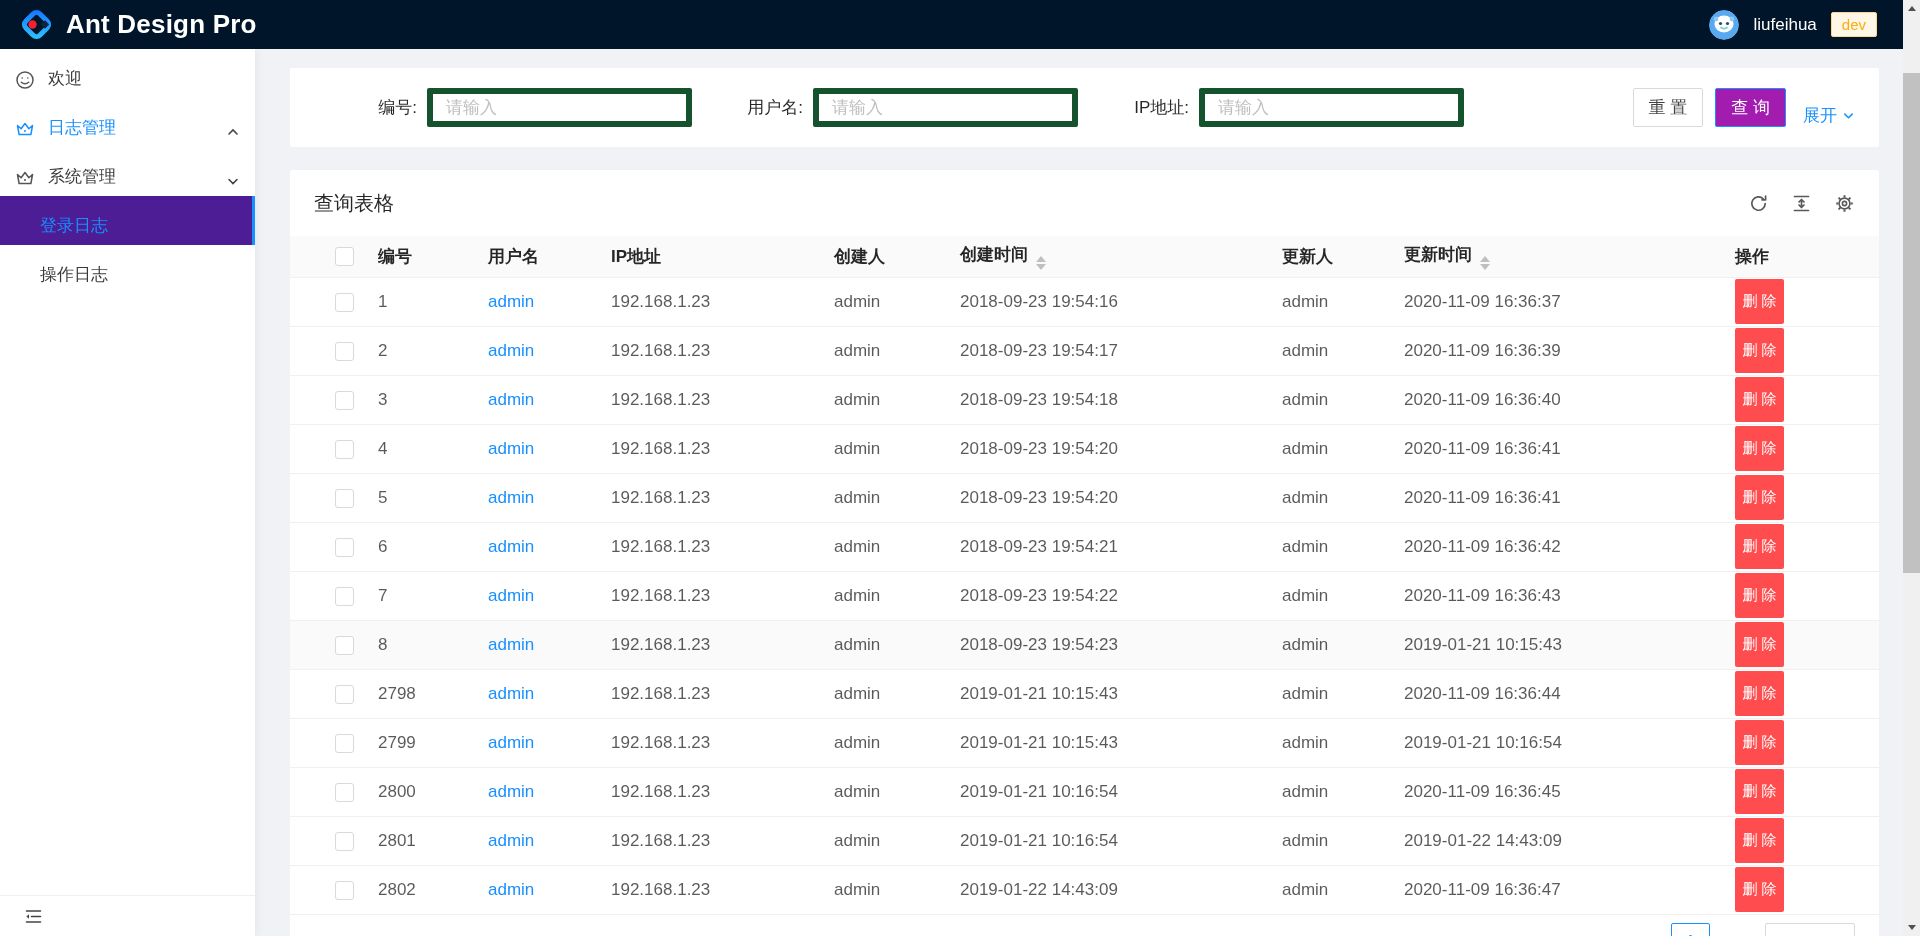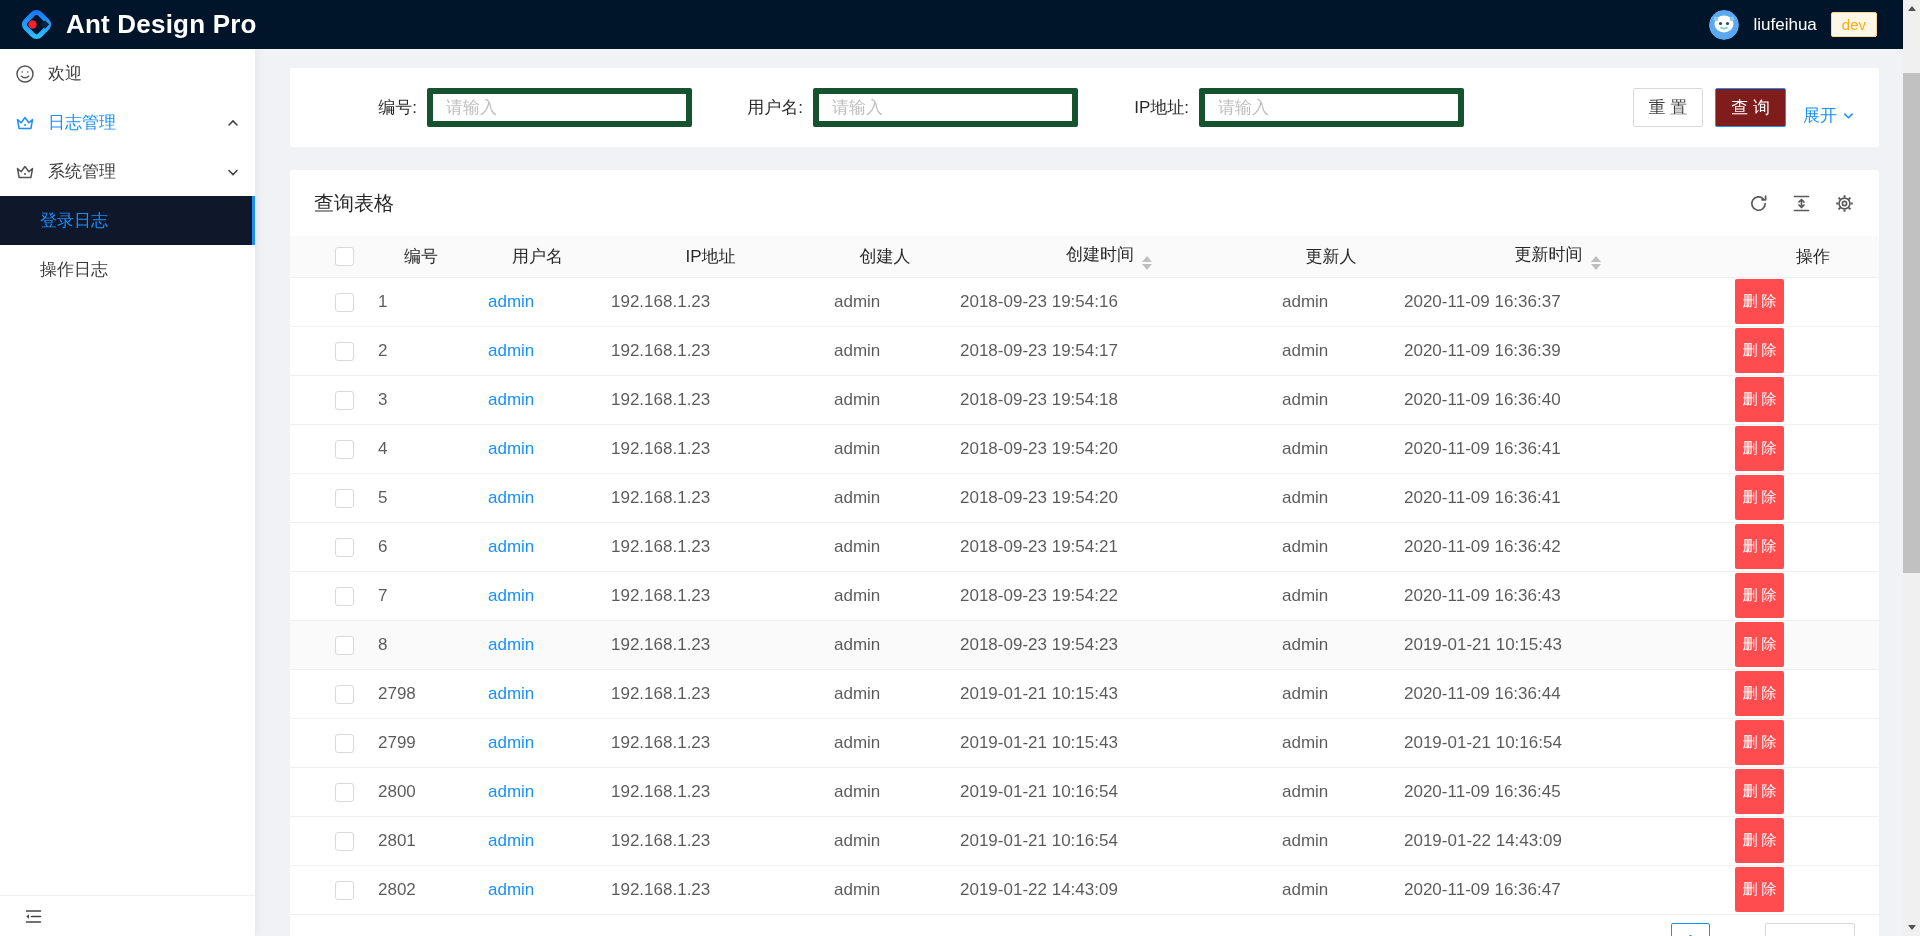"欢迎" .menu-item, .menu-subitem { align-items: center -> flex-end; padding: 16px 15px -> 8px 15px }
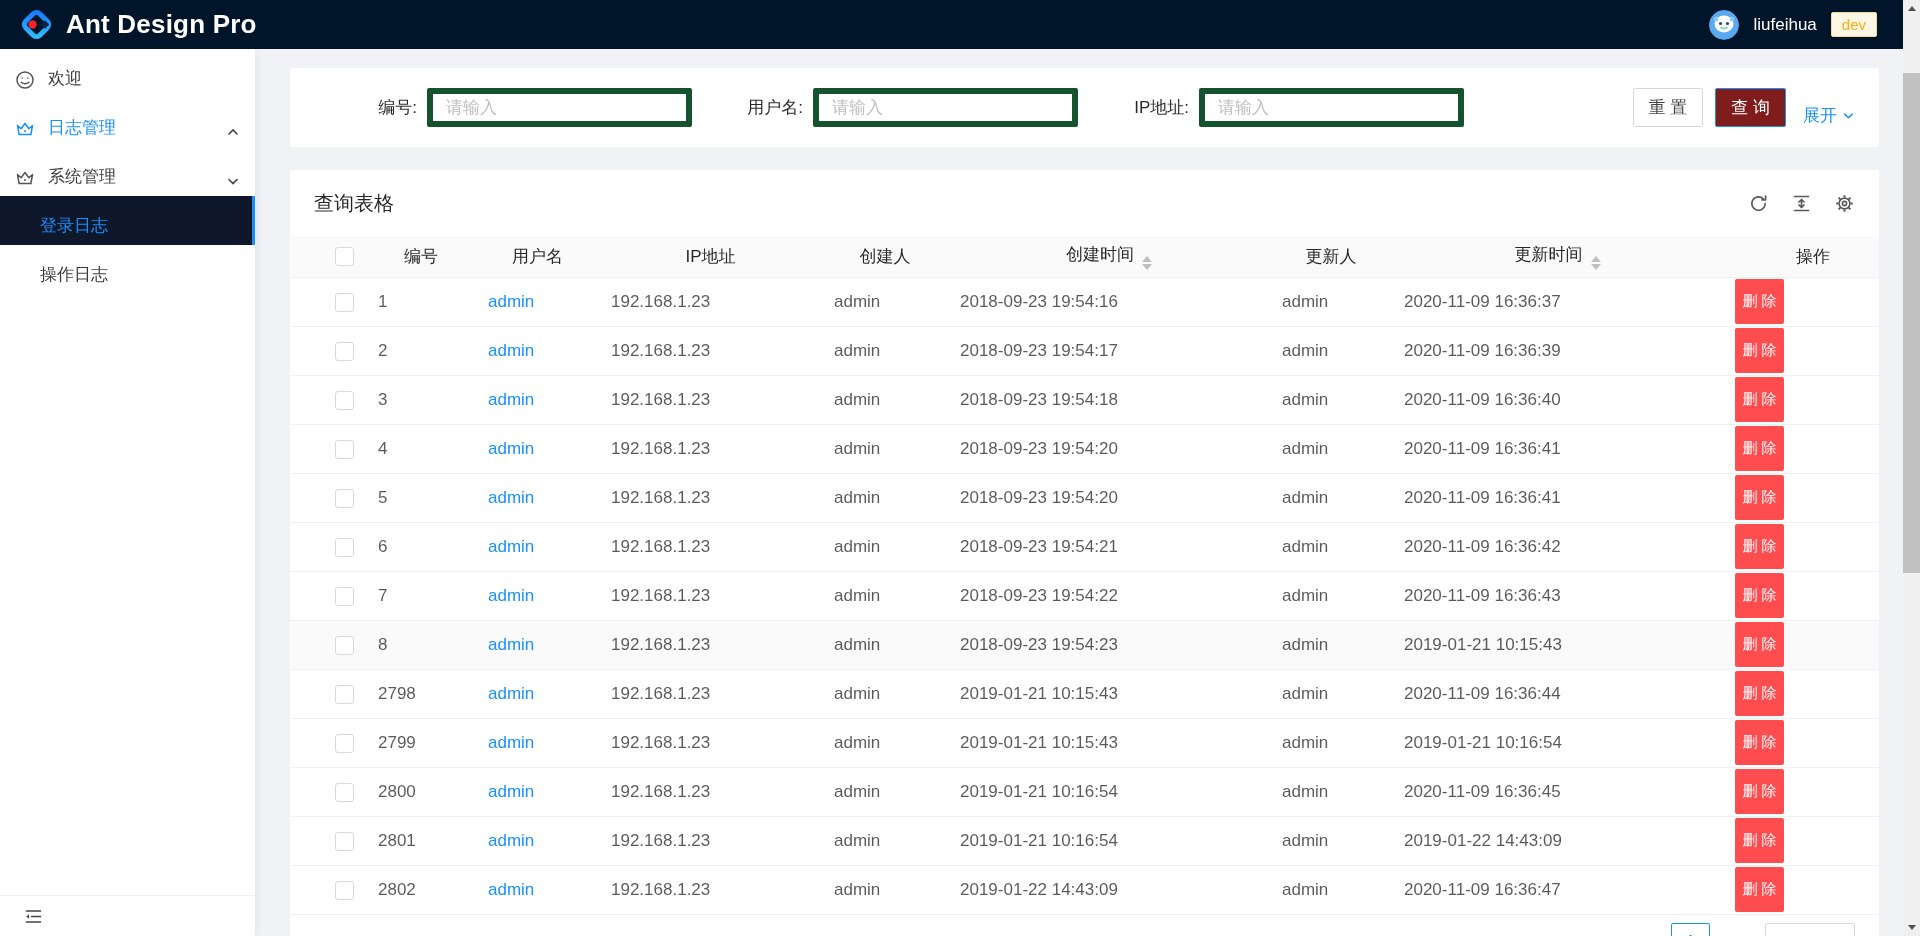"查 询" .btn-primary { background: #7f1d1d -> #a21caf }
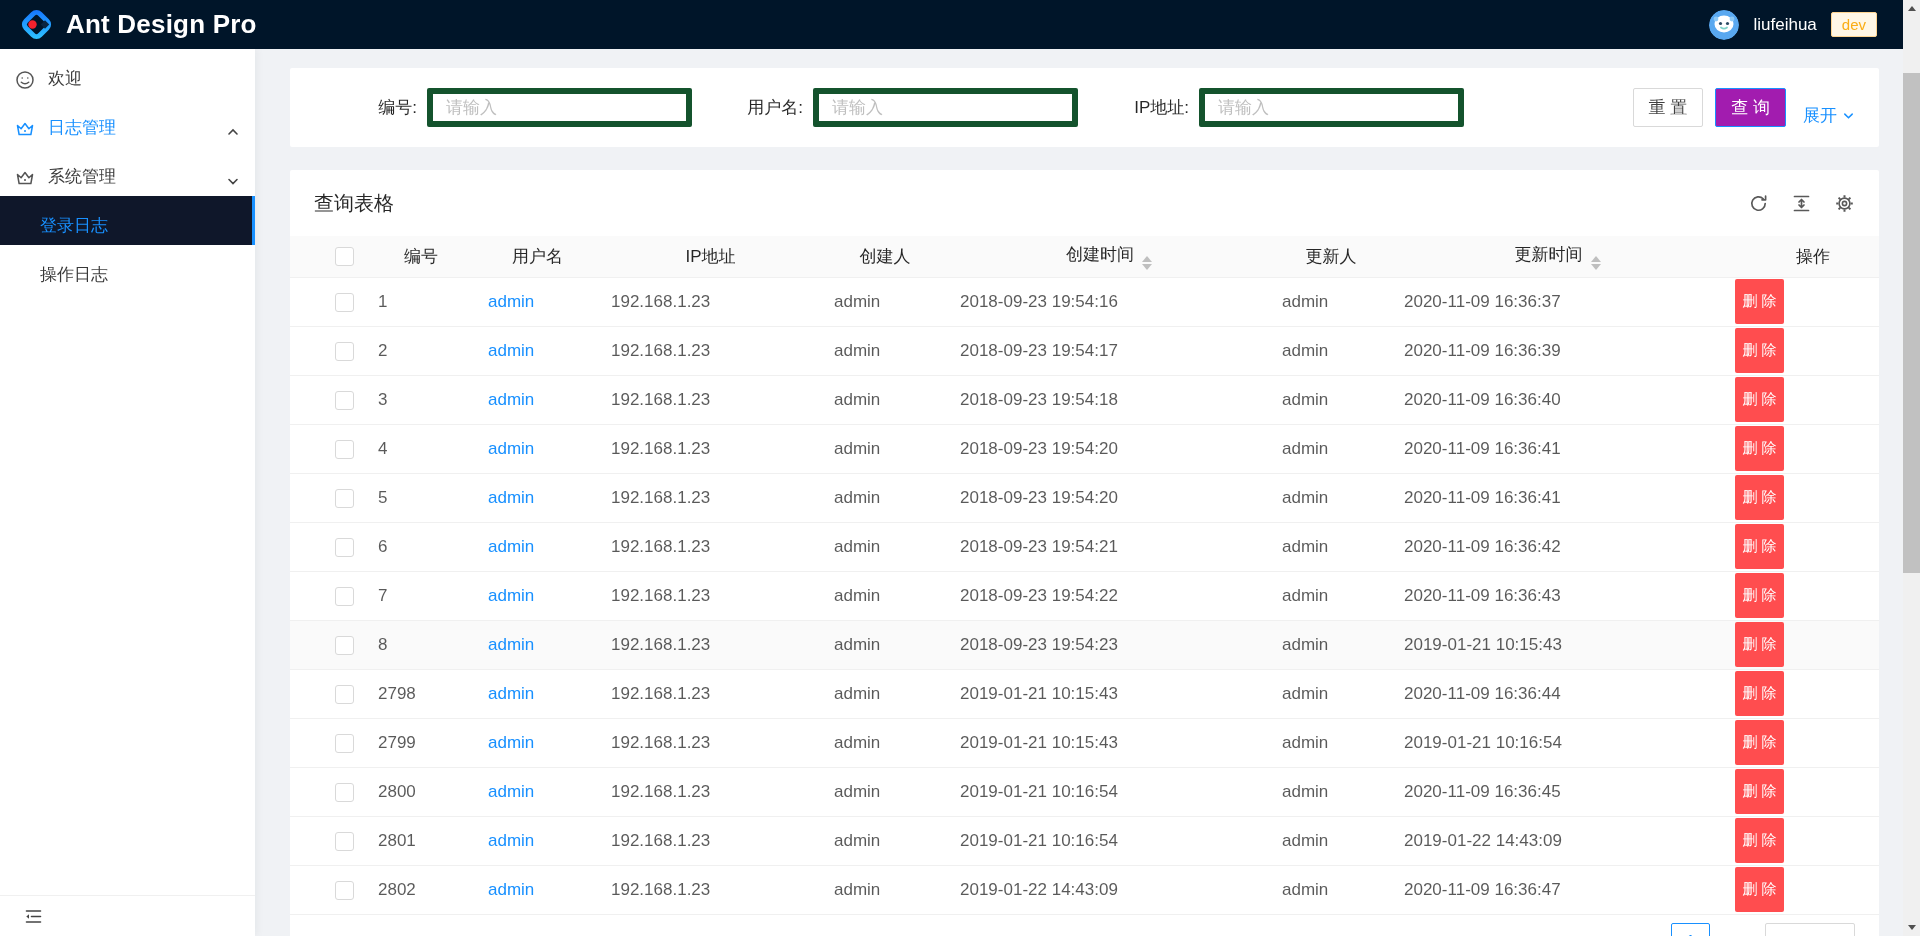"登录日志" .menu-subitem.selected { background: #0f172a -> #4c1d95 }
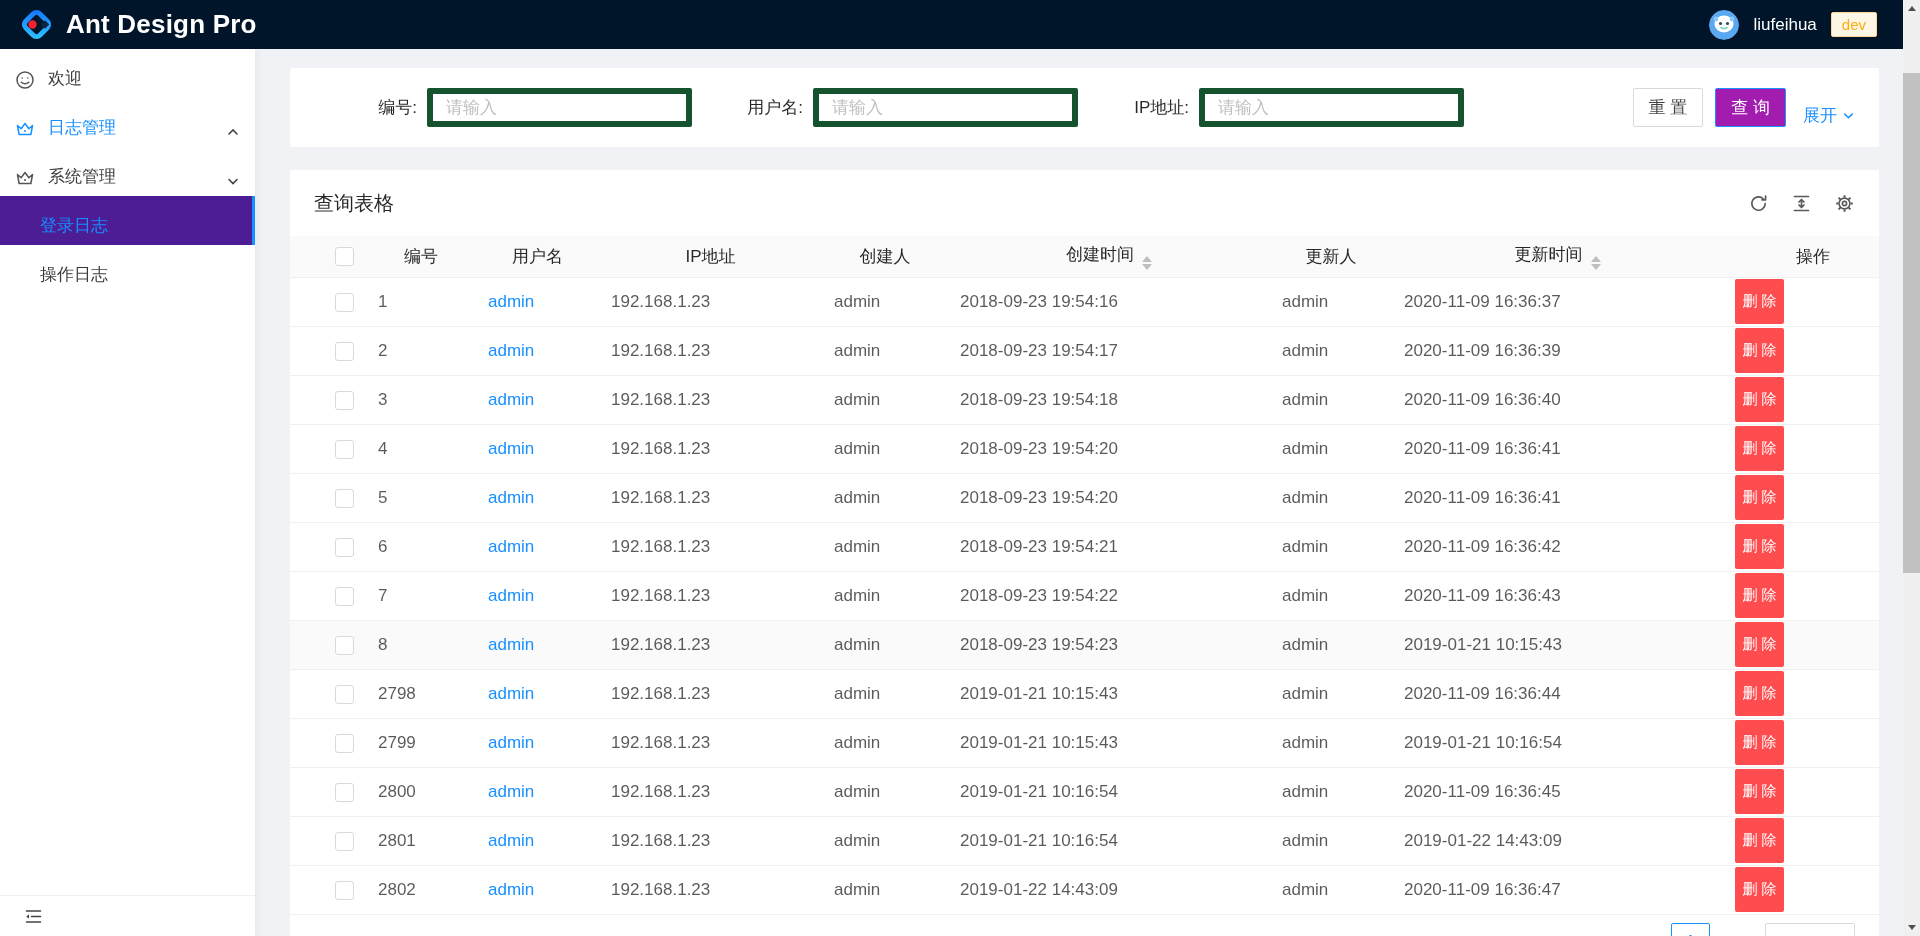"编号" thead th { font-weight: 400 -> 700; text-align: center -> left }
